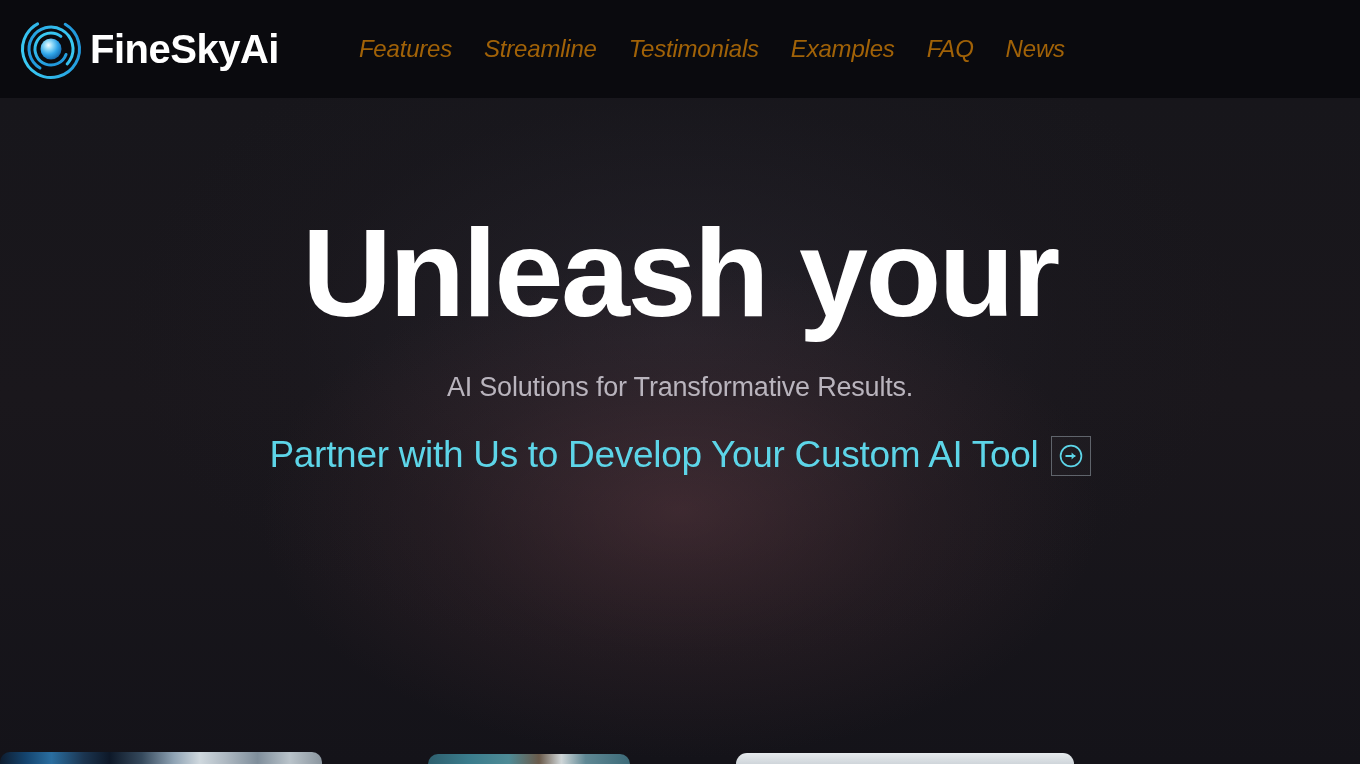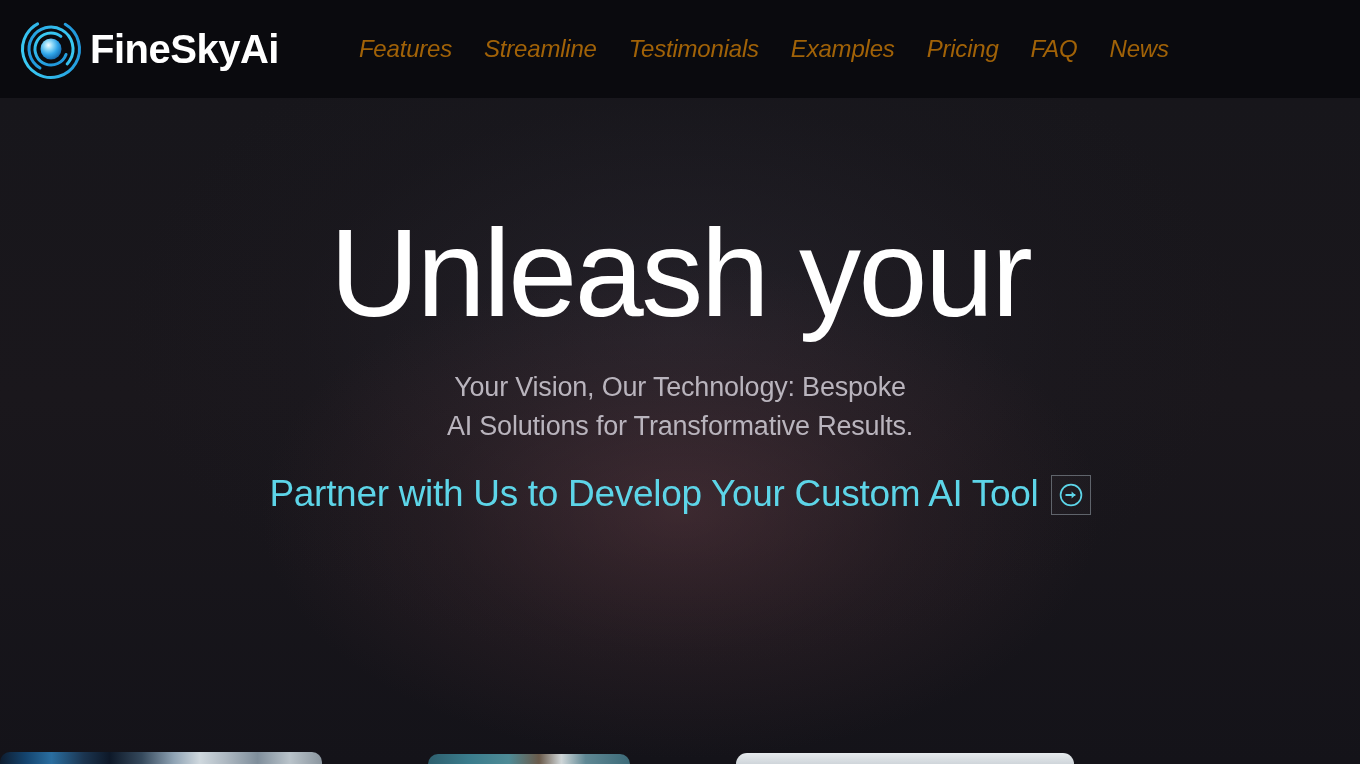"Pricing" a.nav-link { html: <a>Pricing</a> -> none }
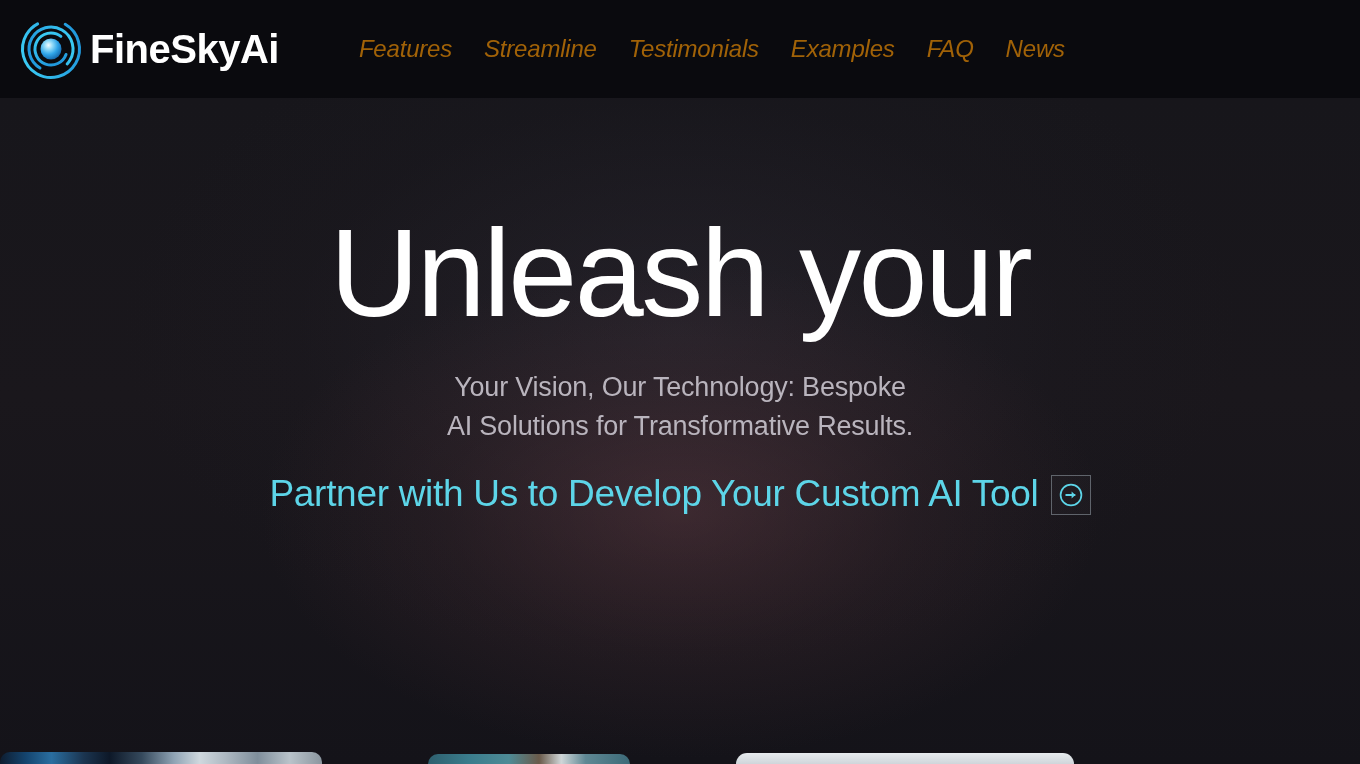"Unleash your" .hero-title { font-weight: 400 -> 700 }
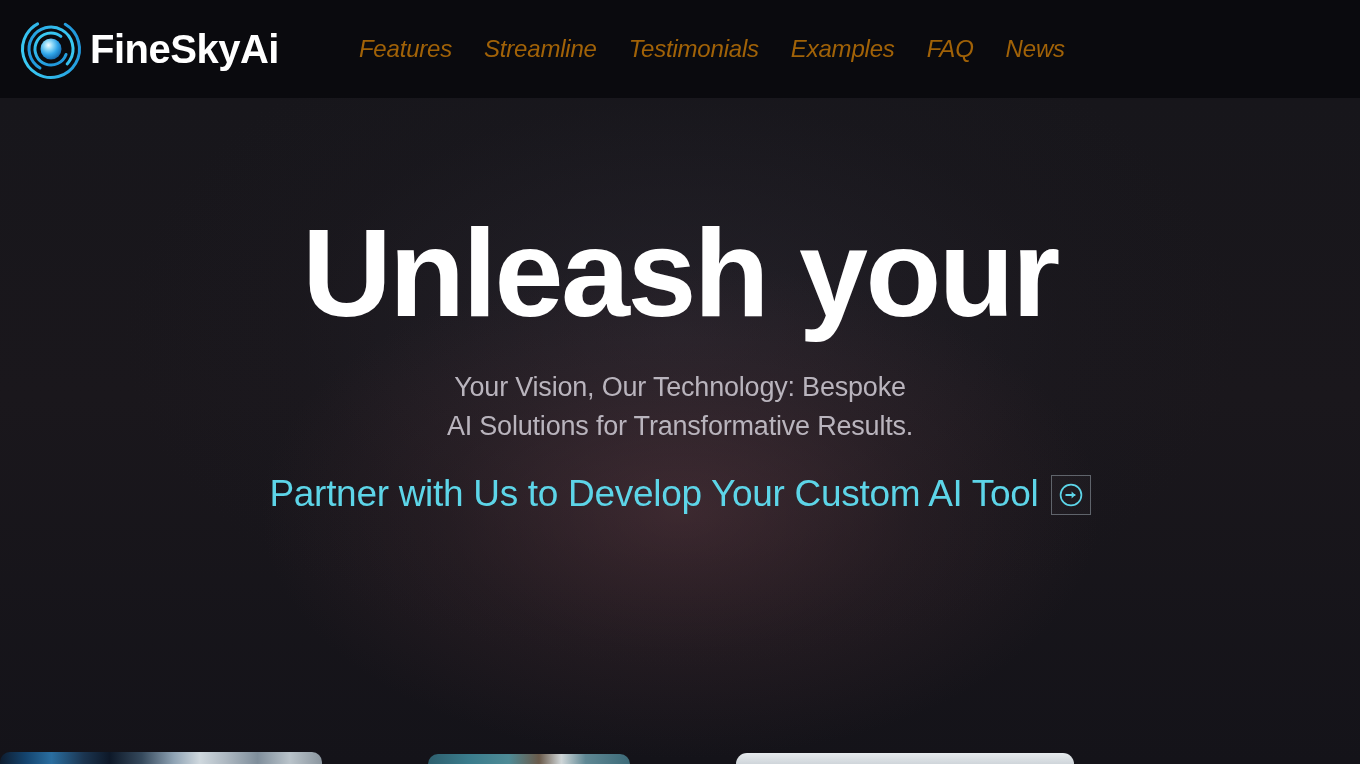"Your Vision, Our Technology: Bespoke" span { html: <span>Your Vision, Our Technology: Bespoke</span> -> none }
